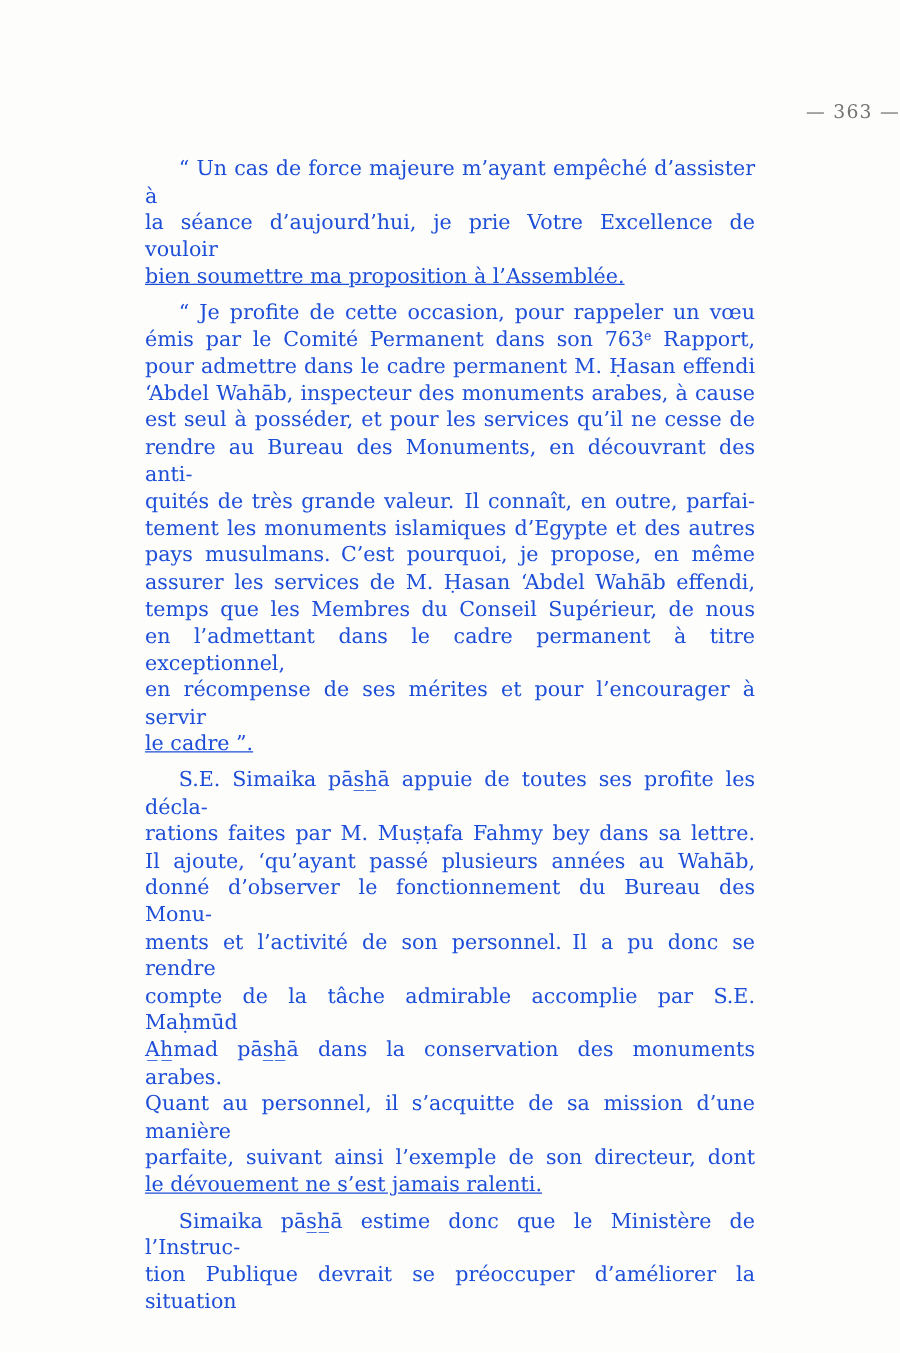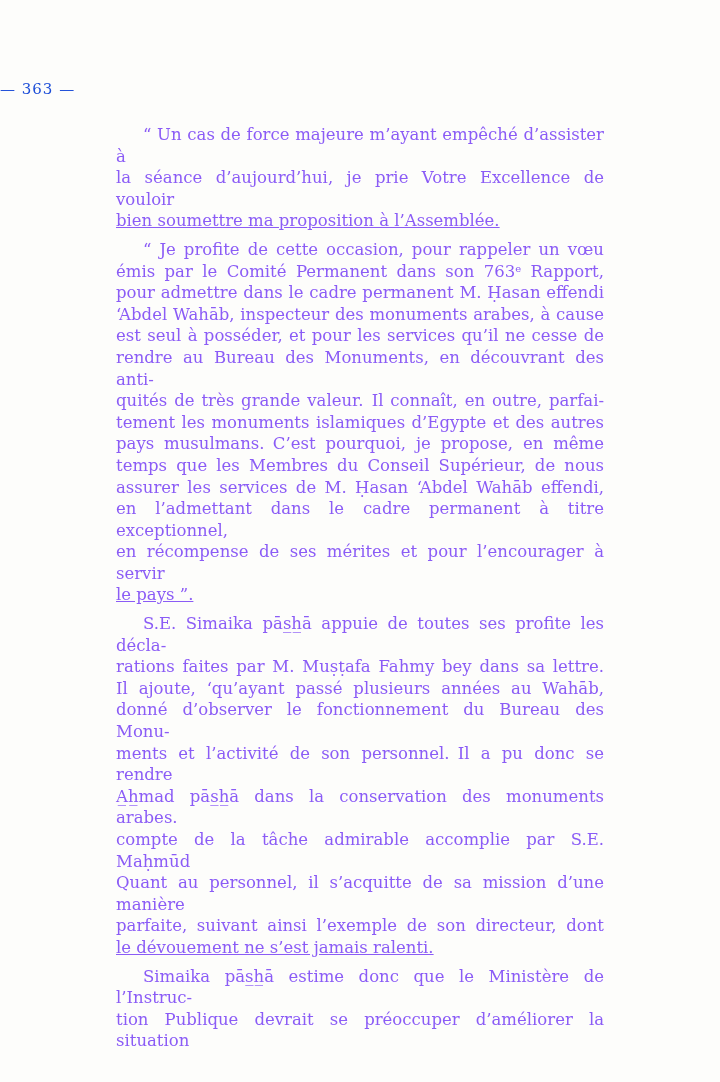"— 363 —" .page-number { color: #1d4ed8 -> #737373; text-align: left -> right }
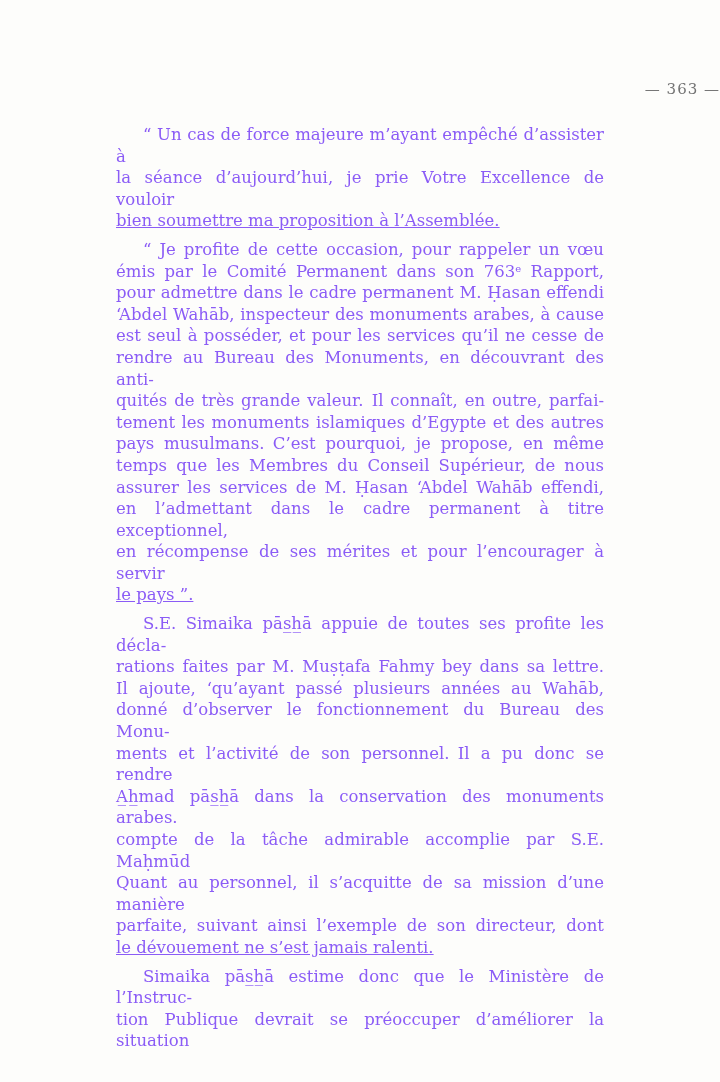"“ Un cas de force" .line { color: #8b5cf6 -> #1d4ed8 }
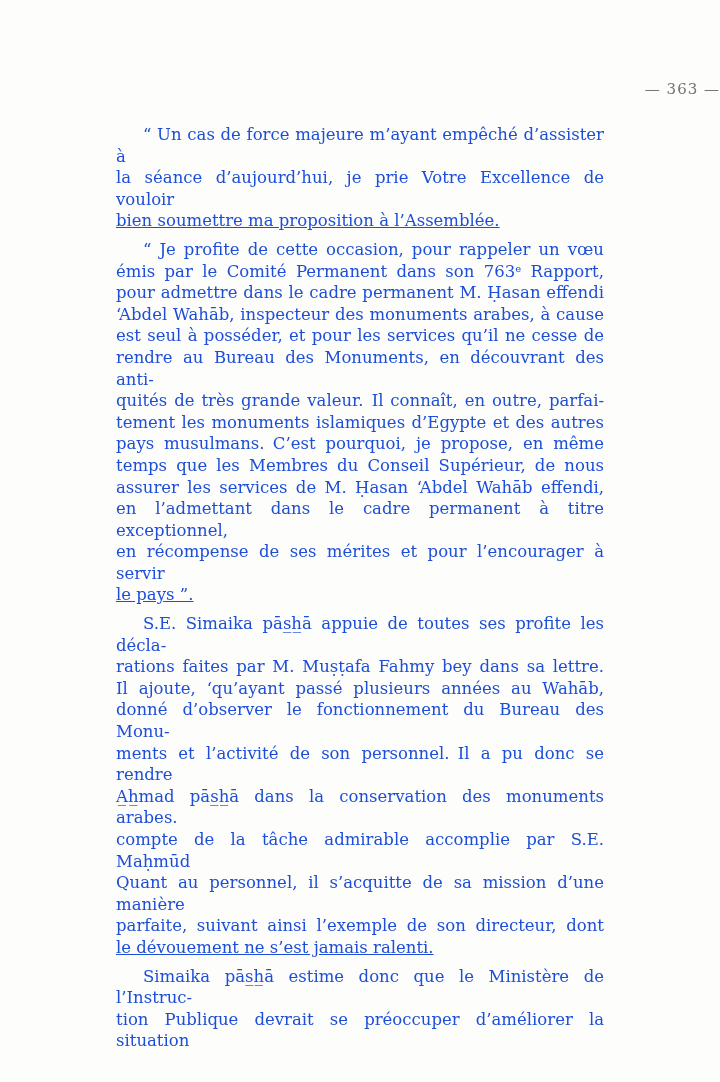"temps que les Membres du" div.line { order: before "assurer les services de M." -> after "assurer les services de M." }
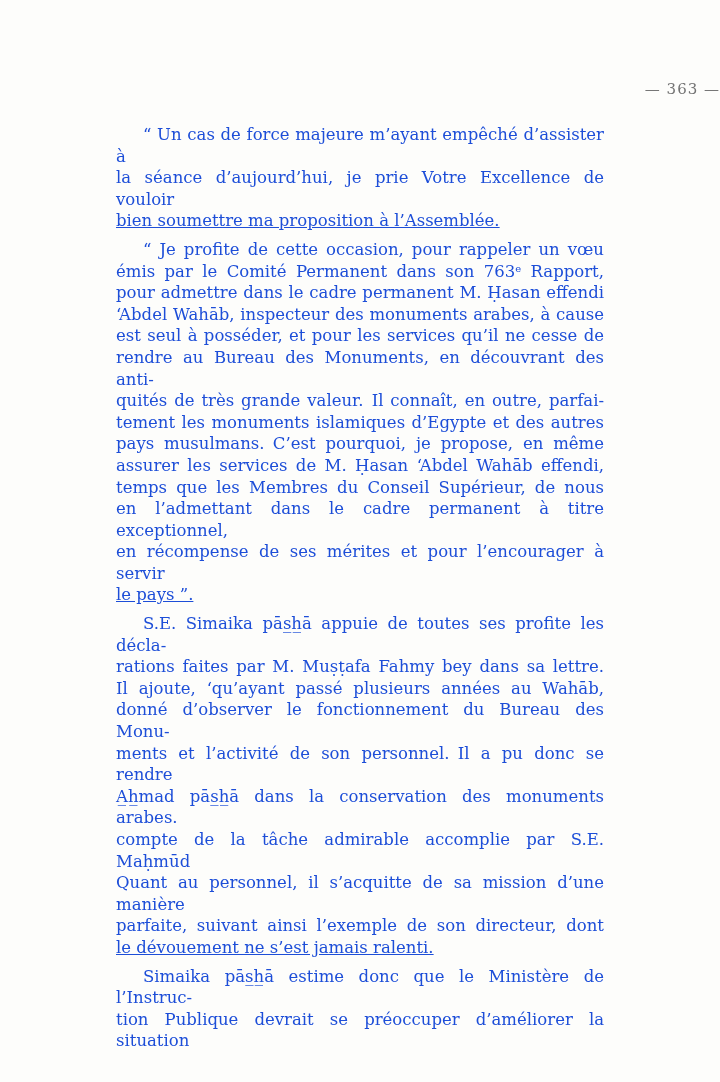"le pays ”." div.line { text: pays -> cadre }
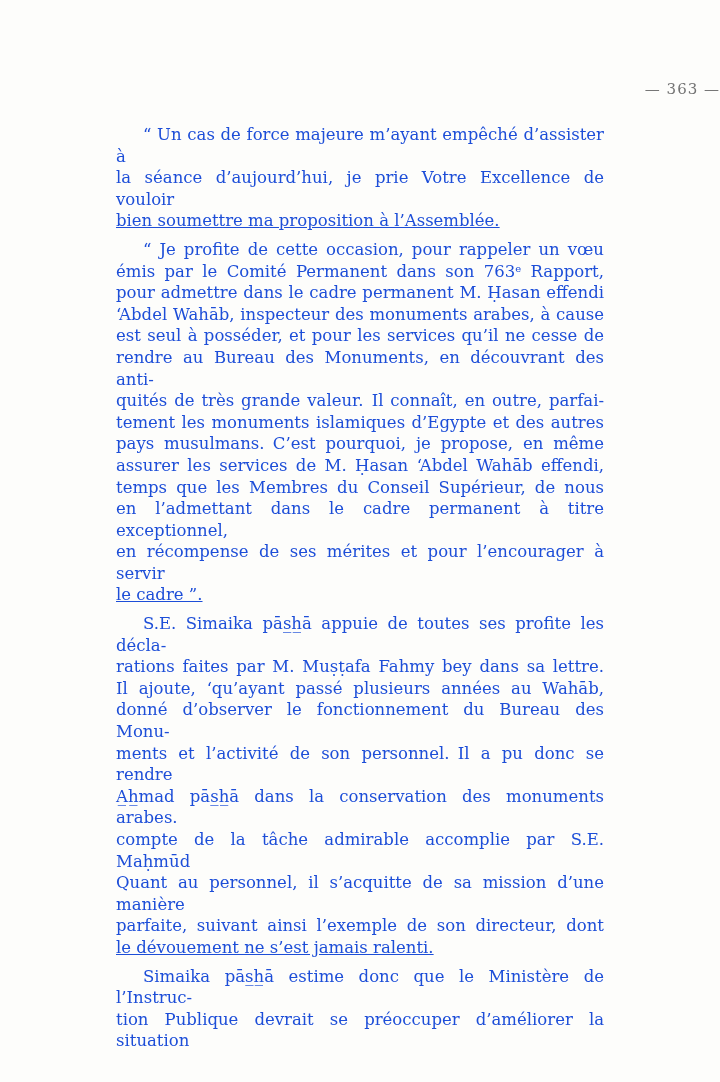"A̲h̲mad pās̲h̲ā dans la conservation" div.line { order: before "compte de la tâche admirable" -> after "compte de la tâche admirable" }
